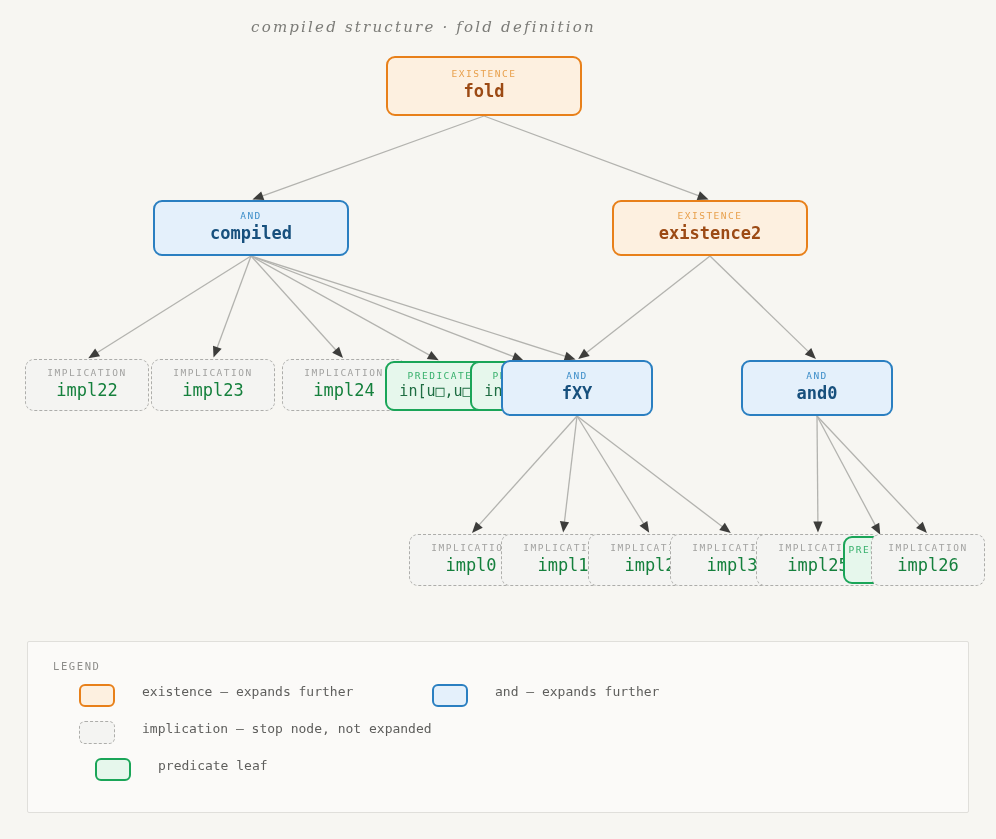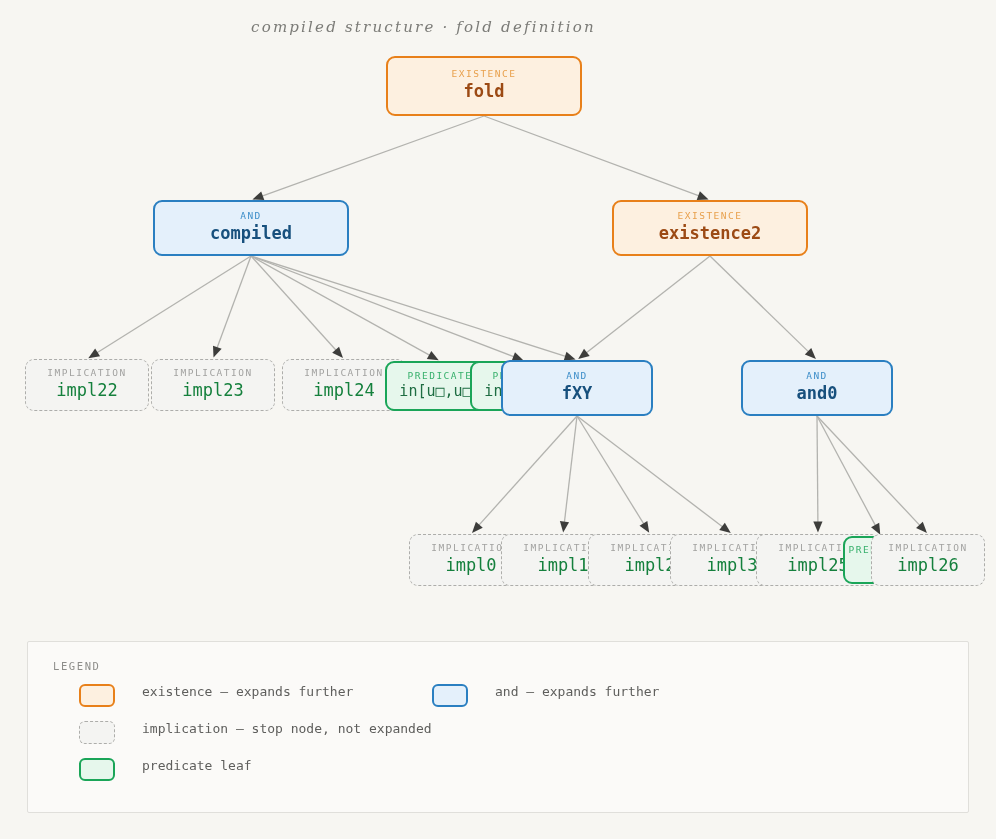"predicate leaf" div.leg-row { left: 51px -> 67px }
